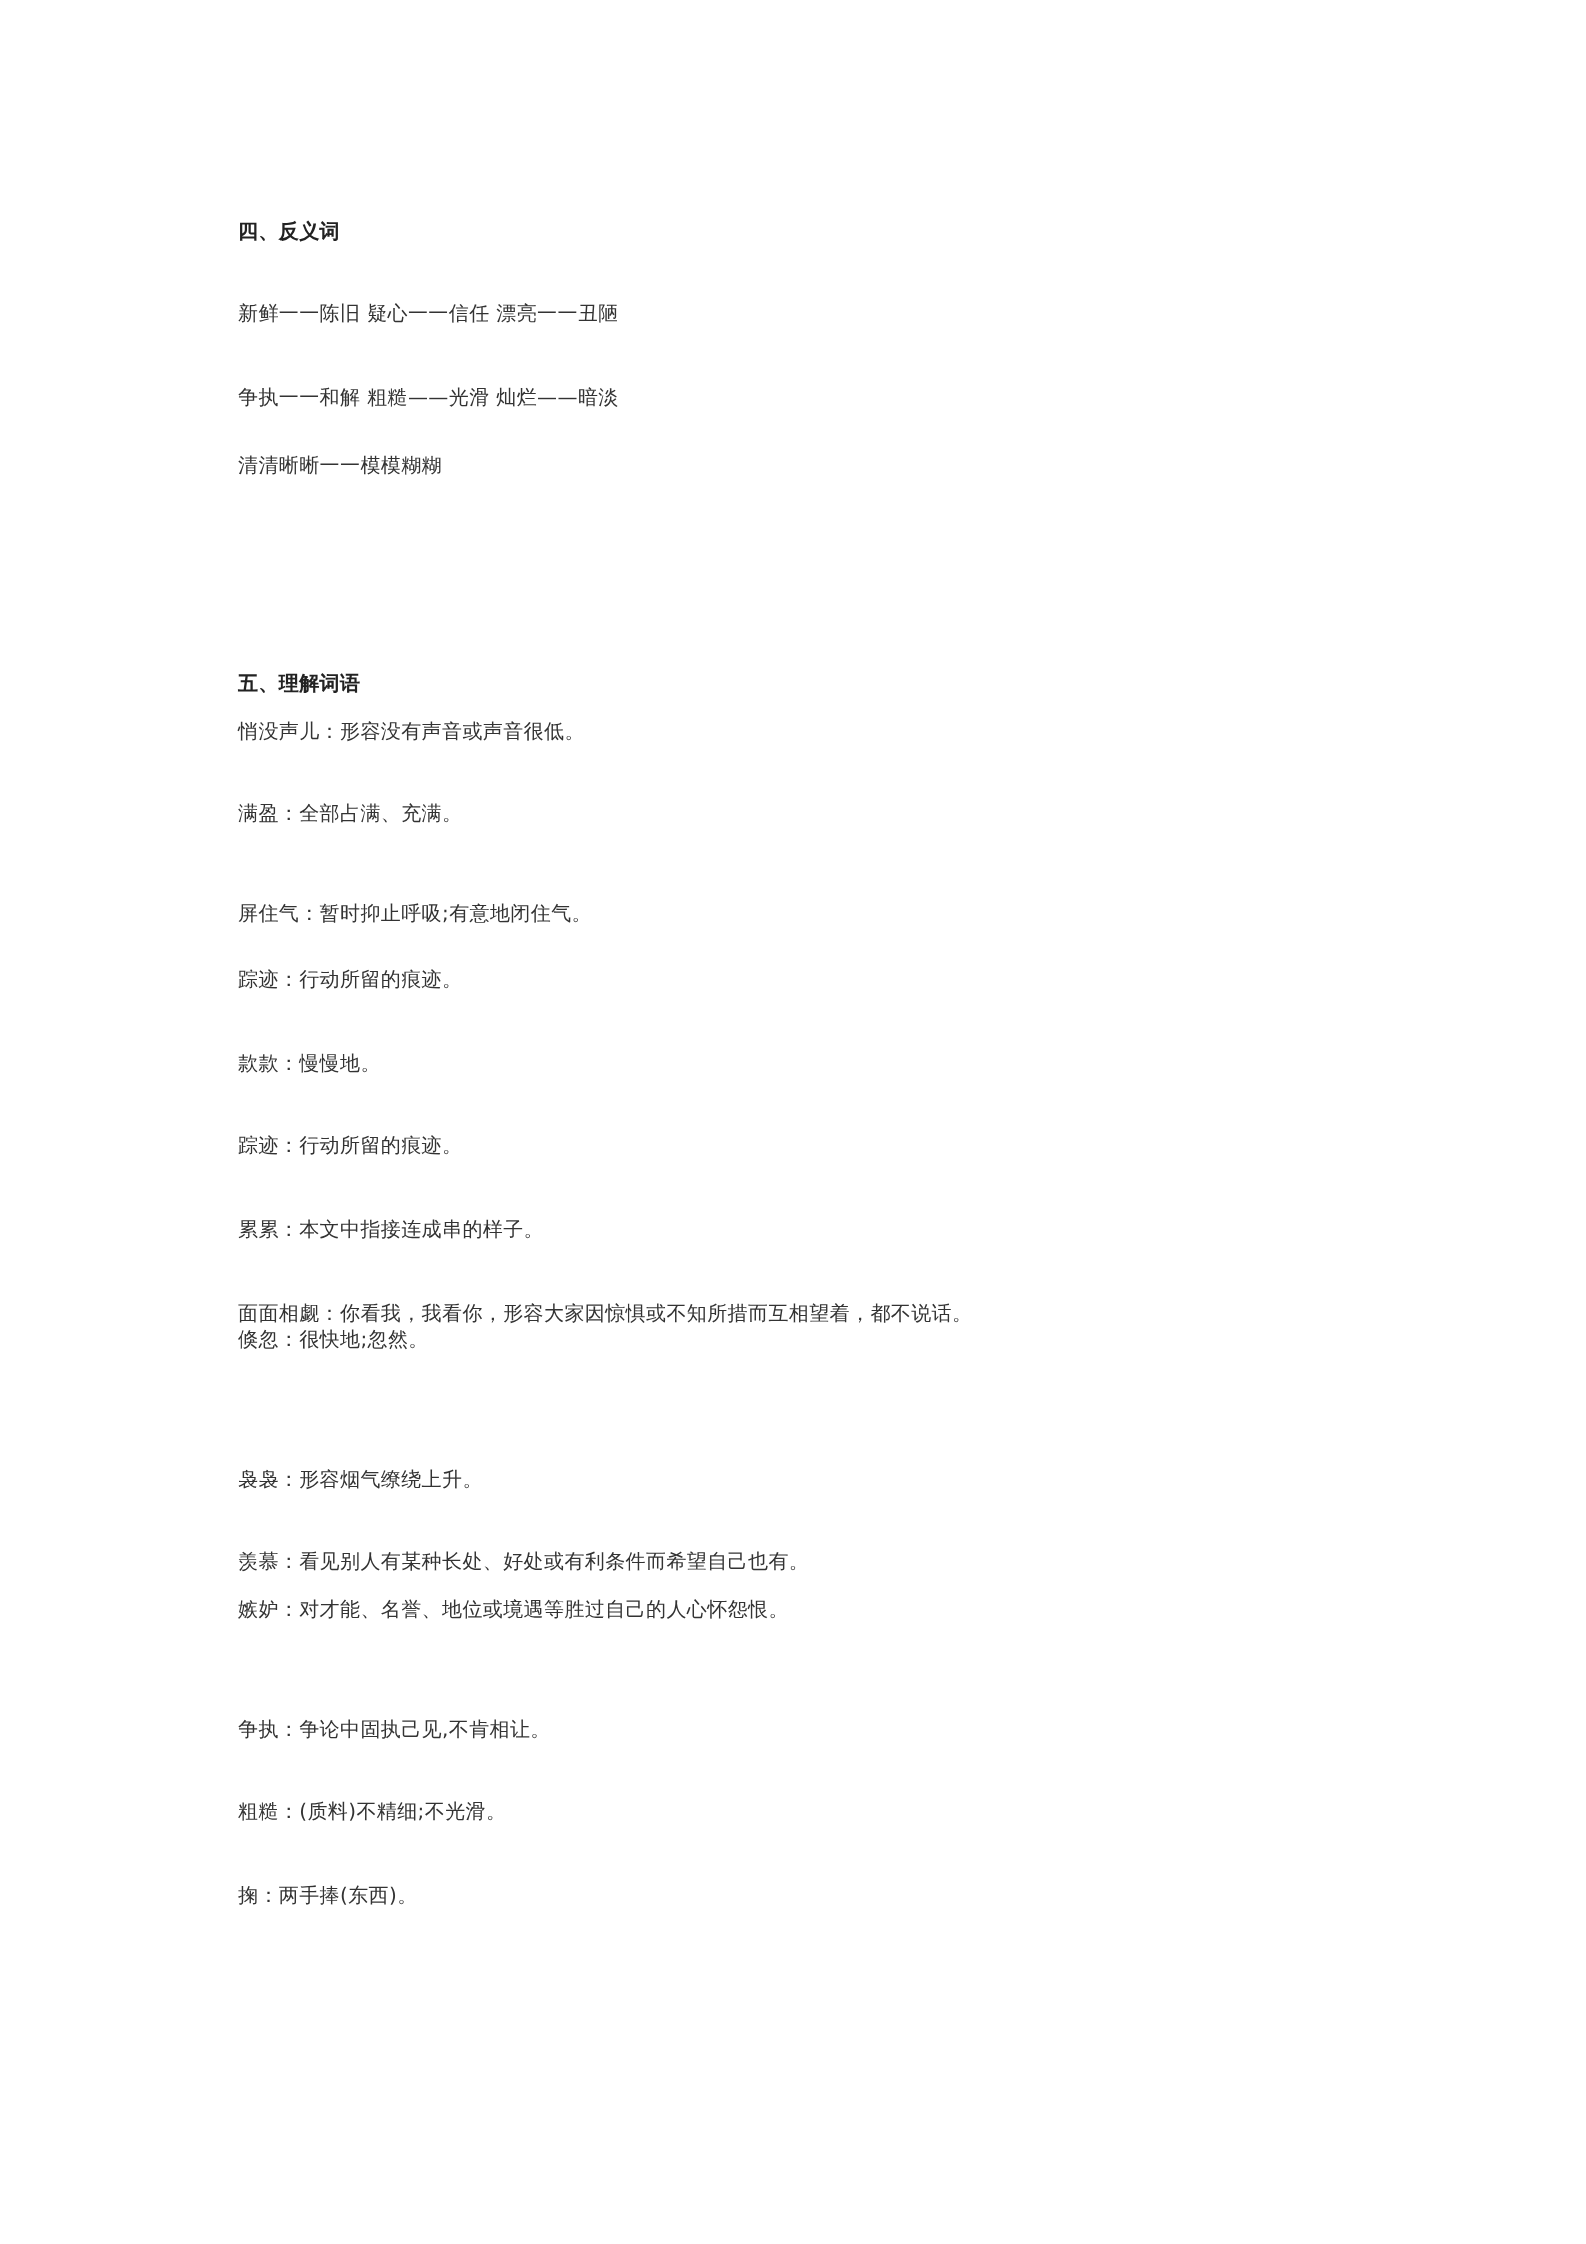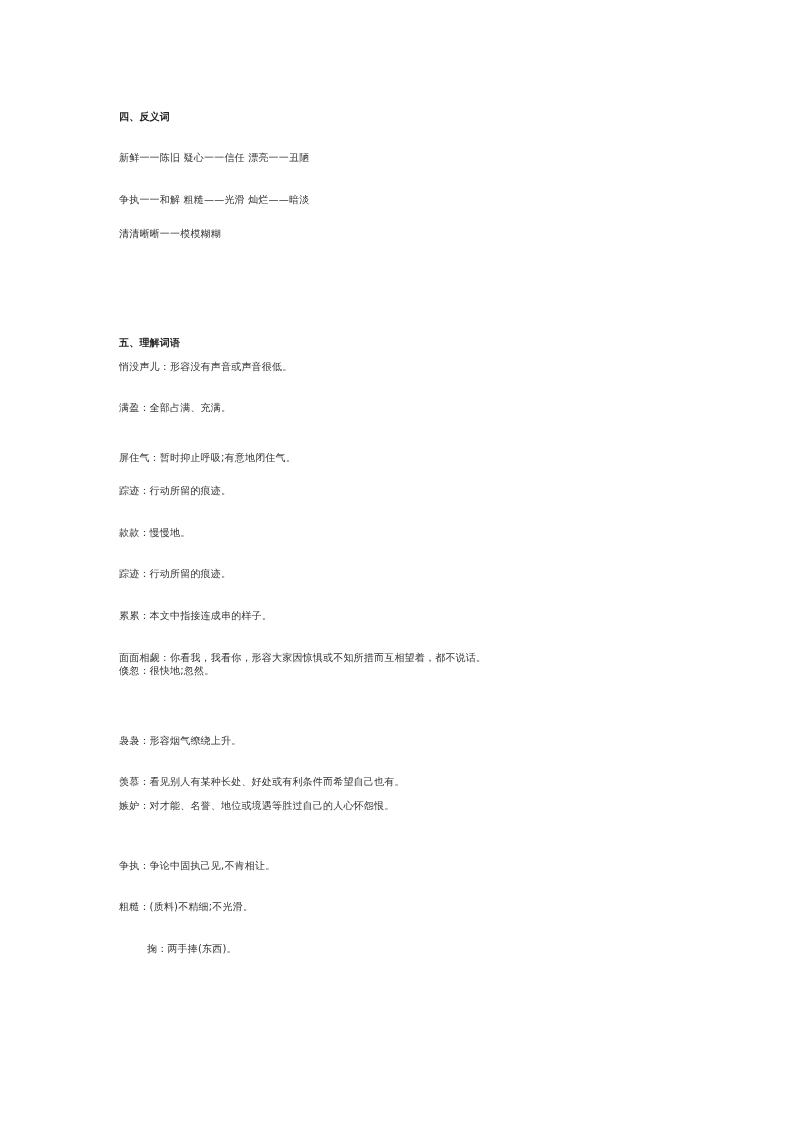"掬：两手捧(东西)。" div.line { margin-left: 28px -> none }
